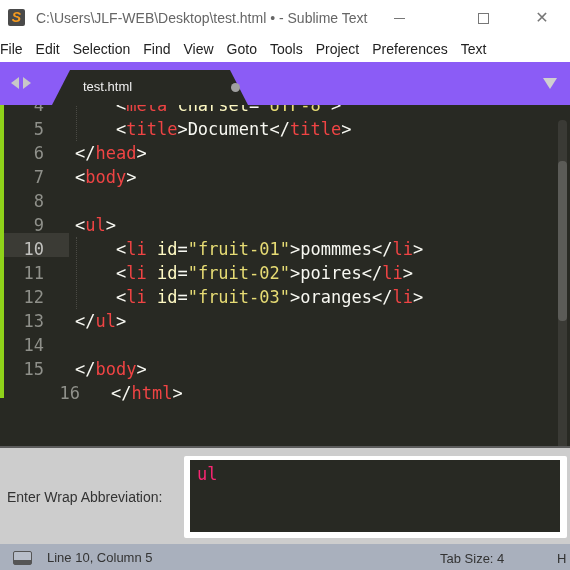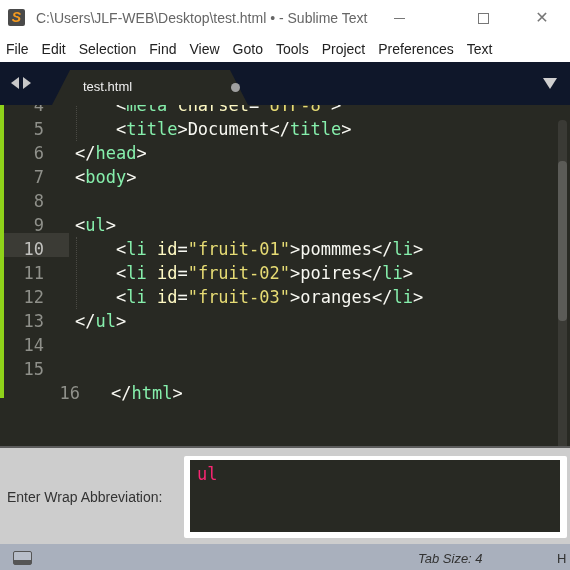"File" .menubar { padding-left: 6px -> none }
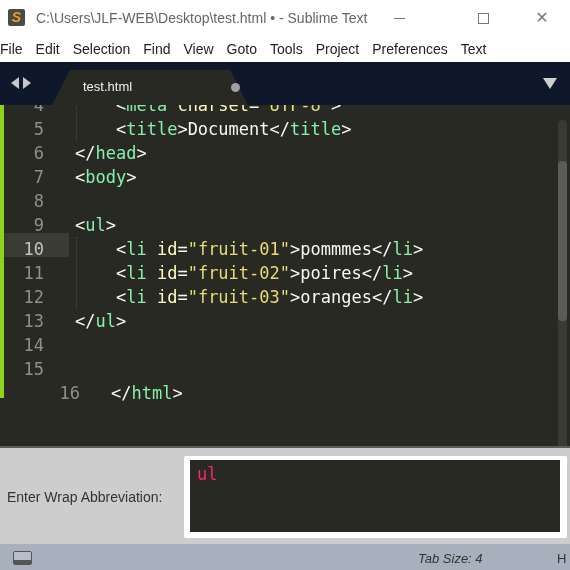"test.html" .tabbar { background: #0f172a -> #8b5cf6 }
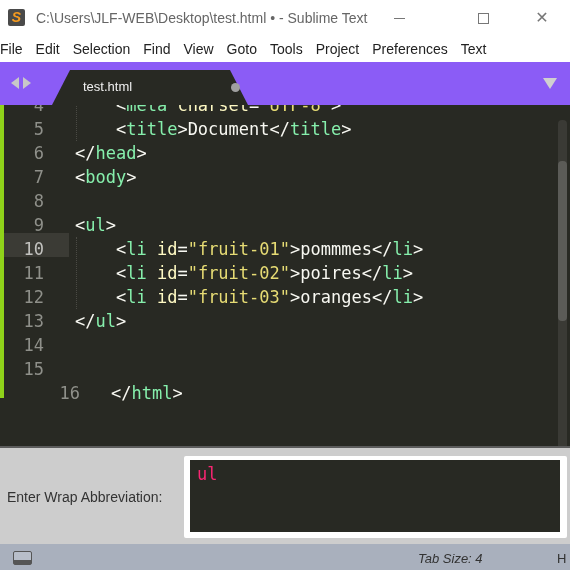"meta" .t-tag { color: #86efac -> #ef4444 }
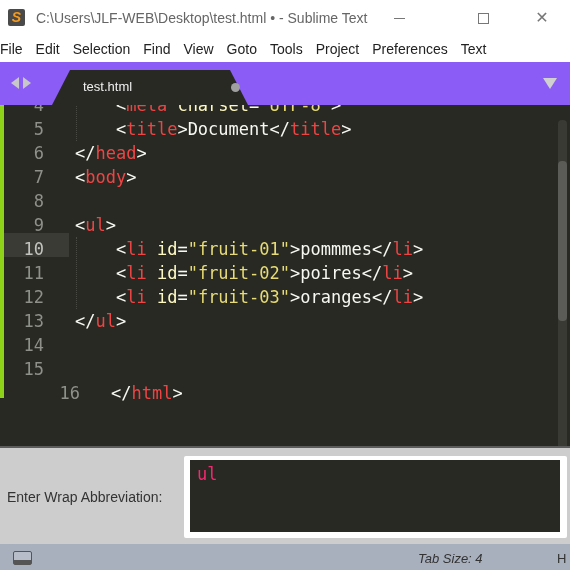"</body>" span.code { html: none -> <span><span>&lt;/</span><span>body</span><span>&gt;</span></span> }
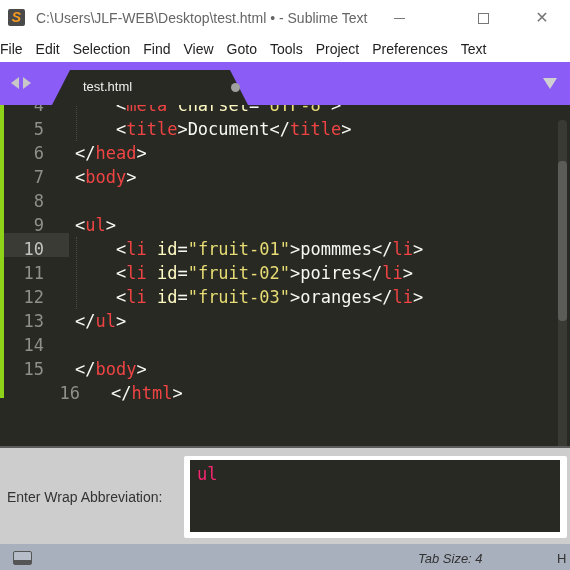"Line 10, Column 5" span.status-pos { html: none -> <span>Line 10, Column 5</span> }
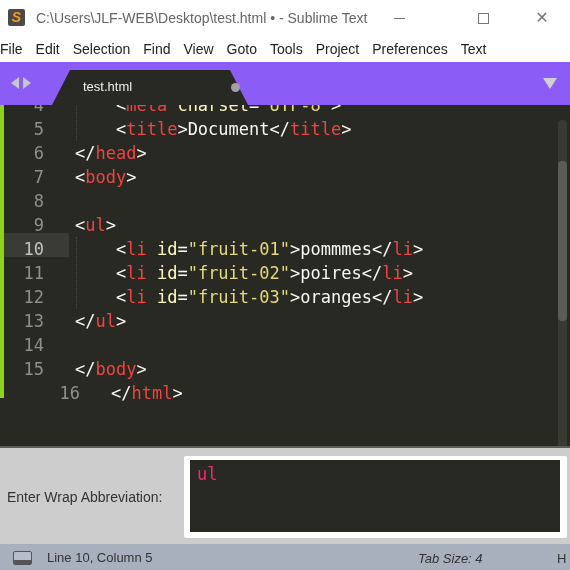"Tab Size: 4" .status-tab { font-style: italic -> none; left: 418px -> 440px }
